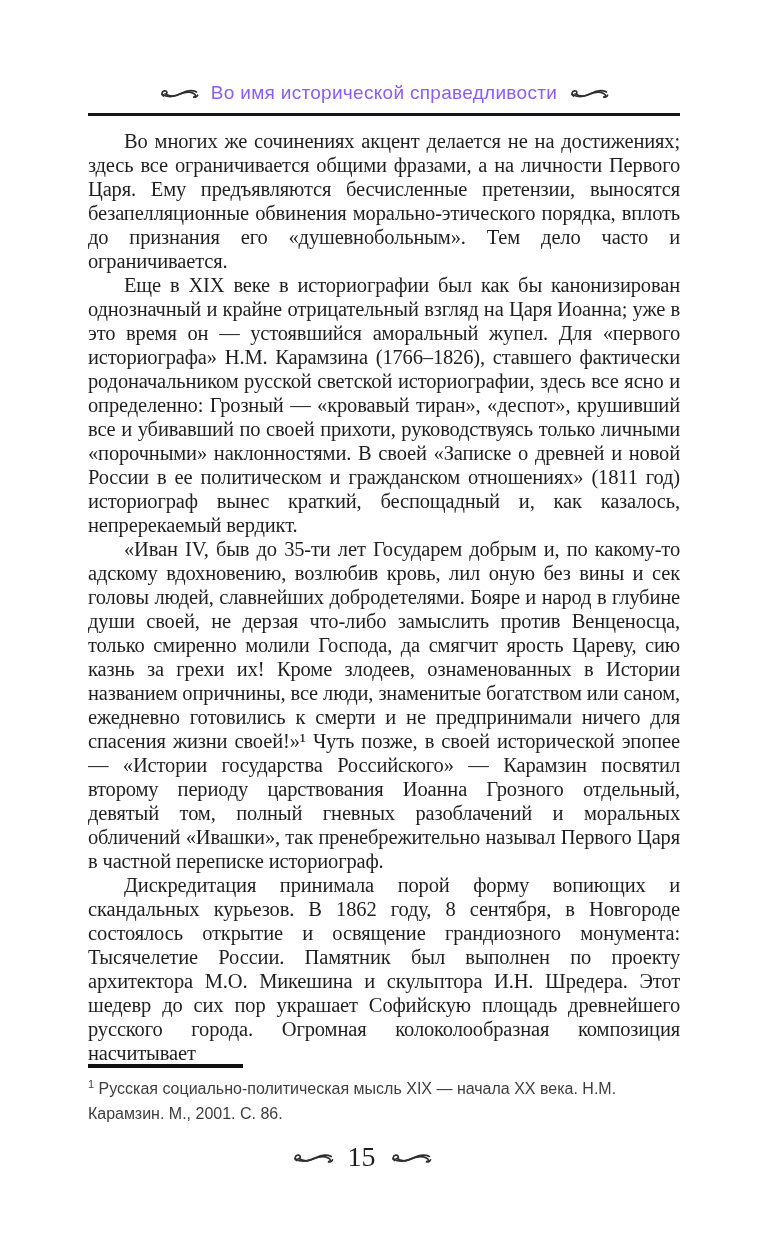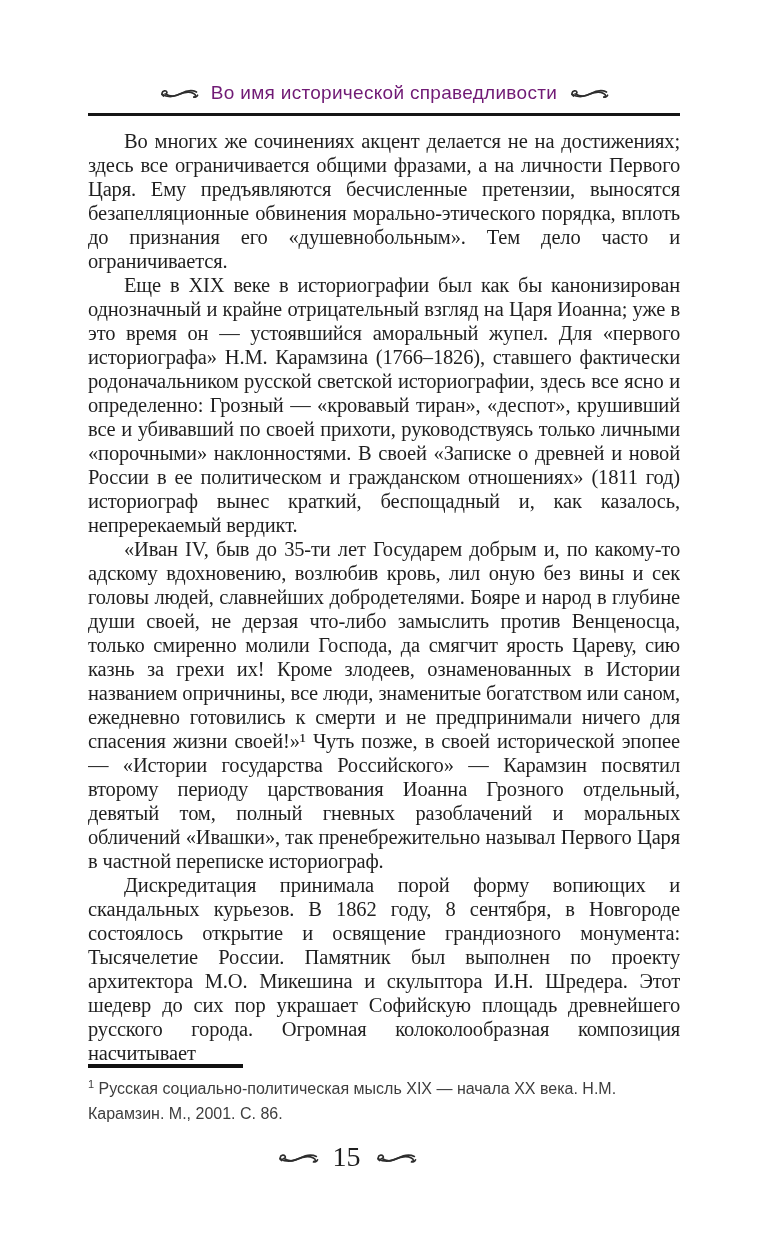"Во имя исторической справедливости" .running-head { color: #701a75 -> #8b5cf6 }
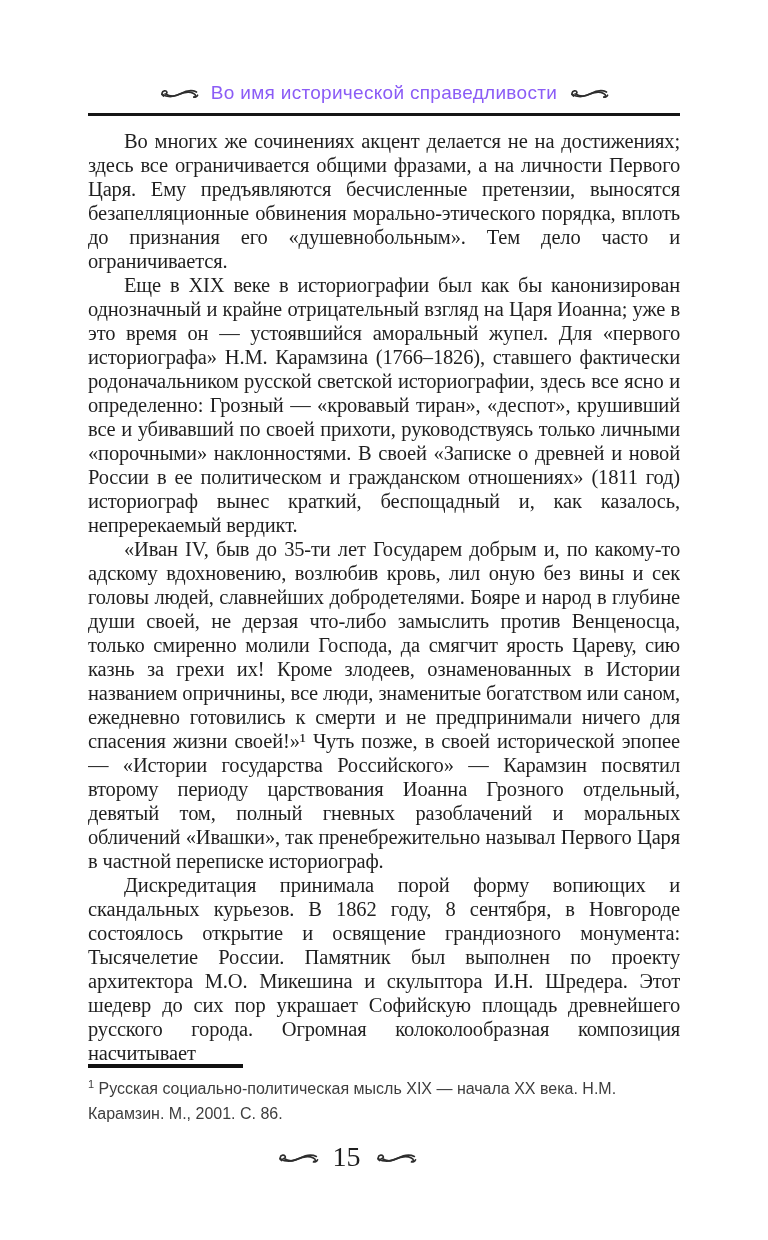"15" .folio { left: 0 -> 15px }
